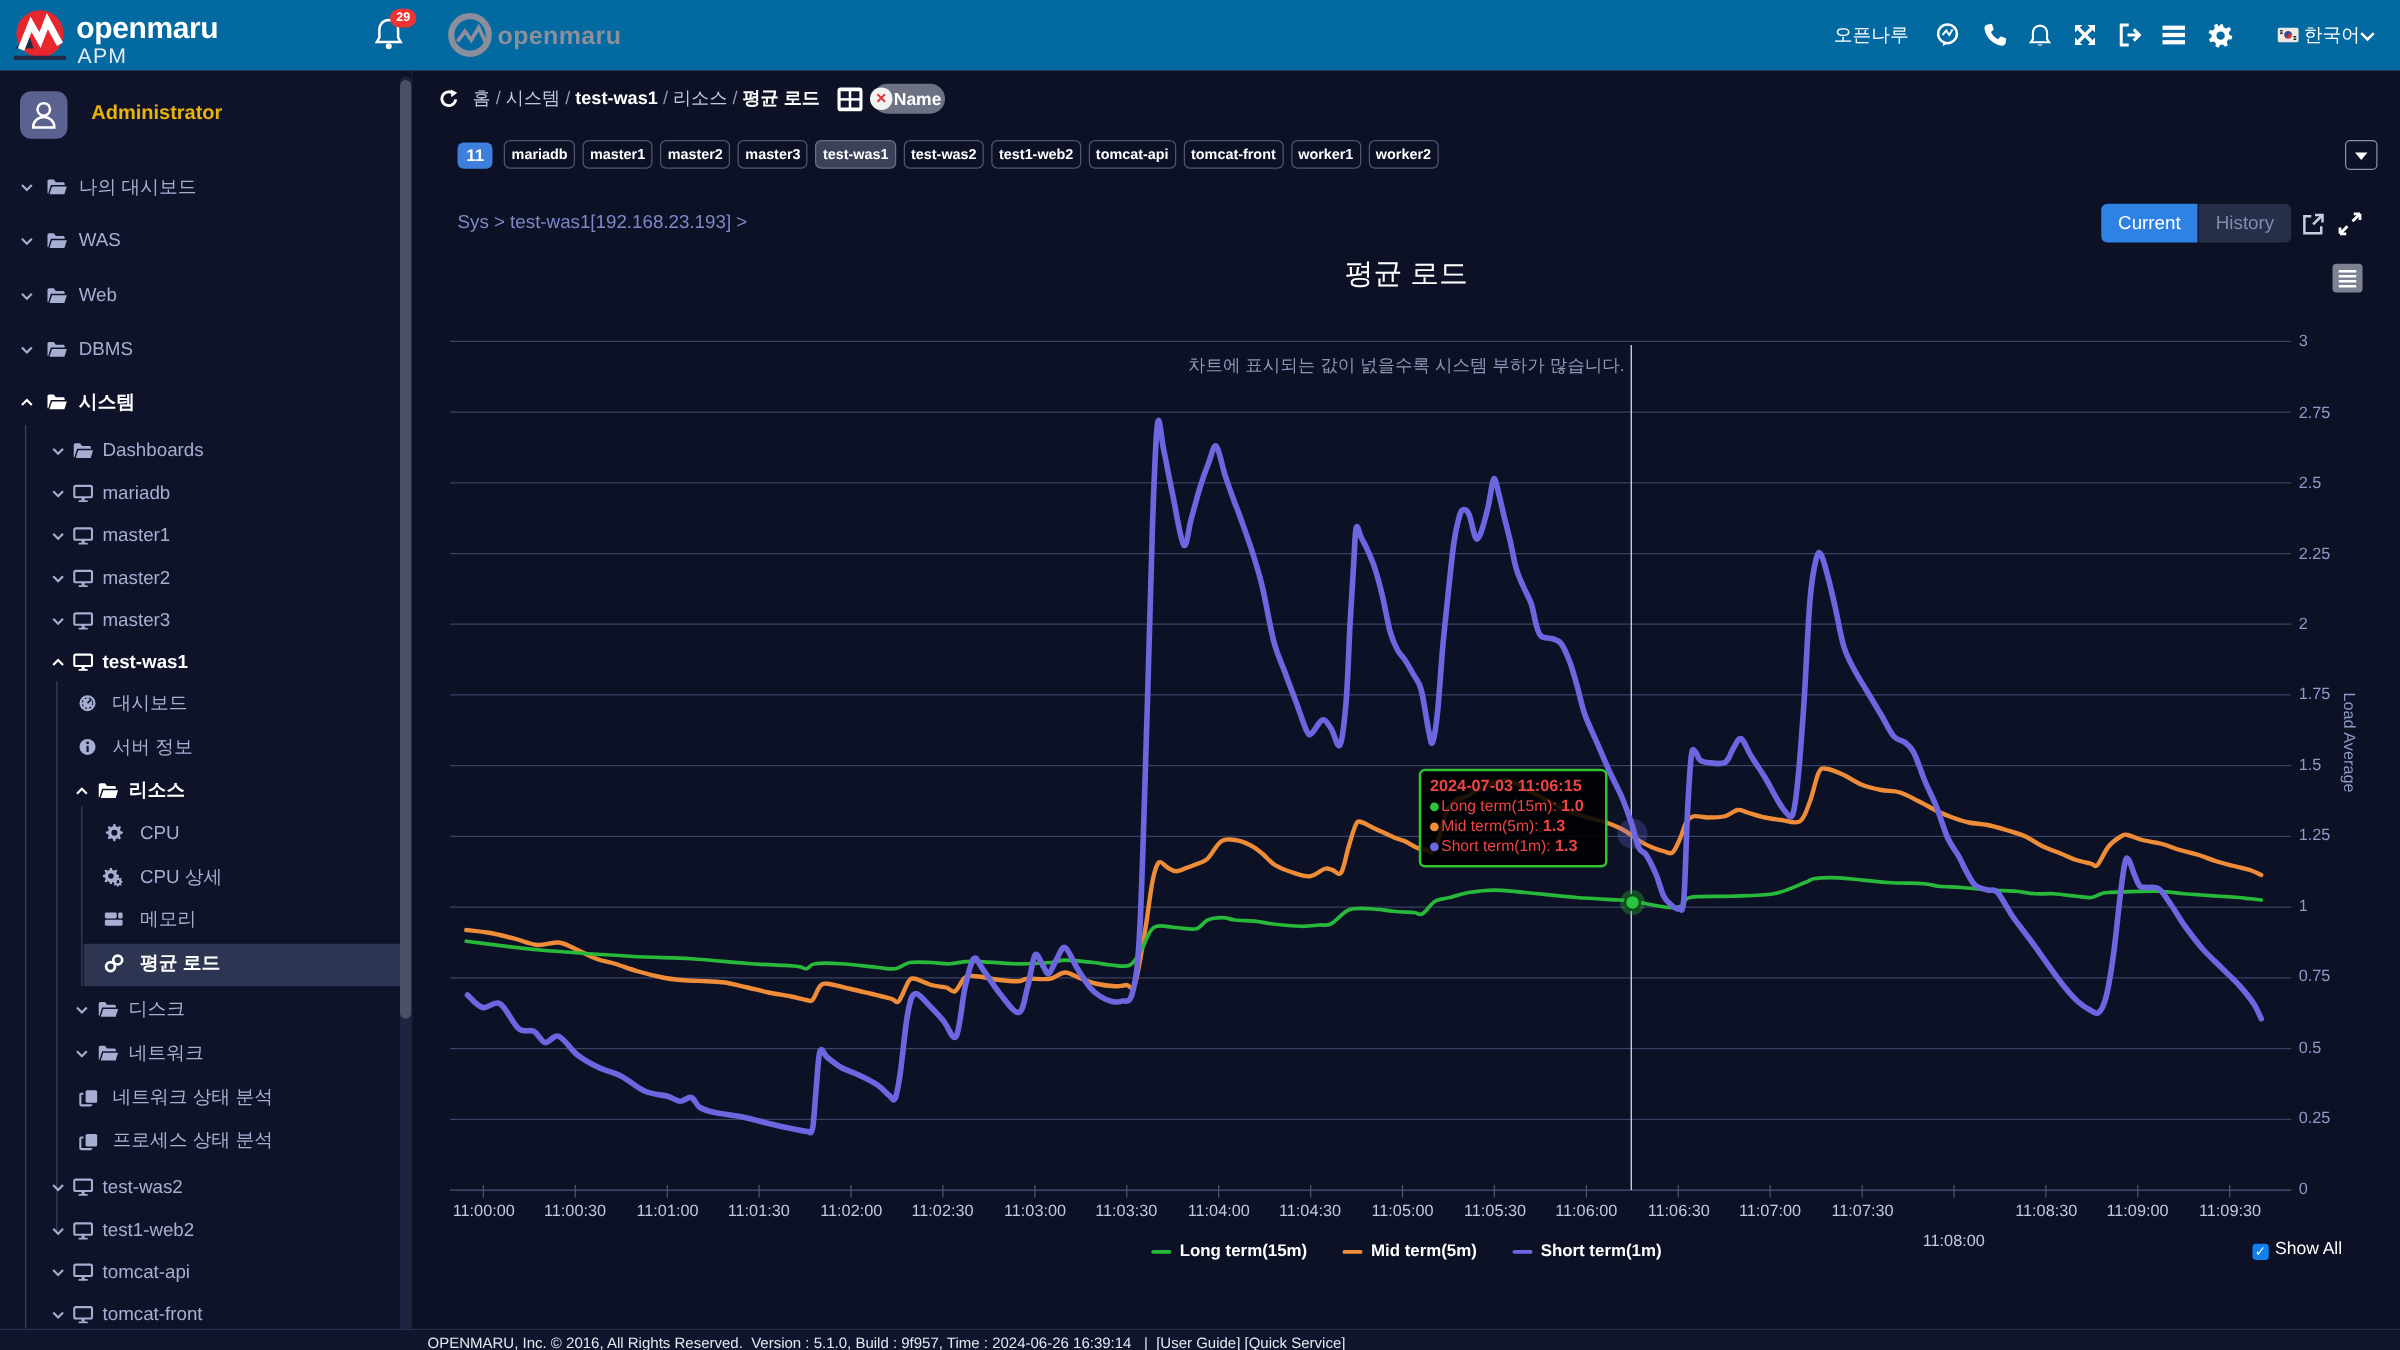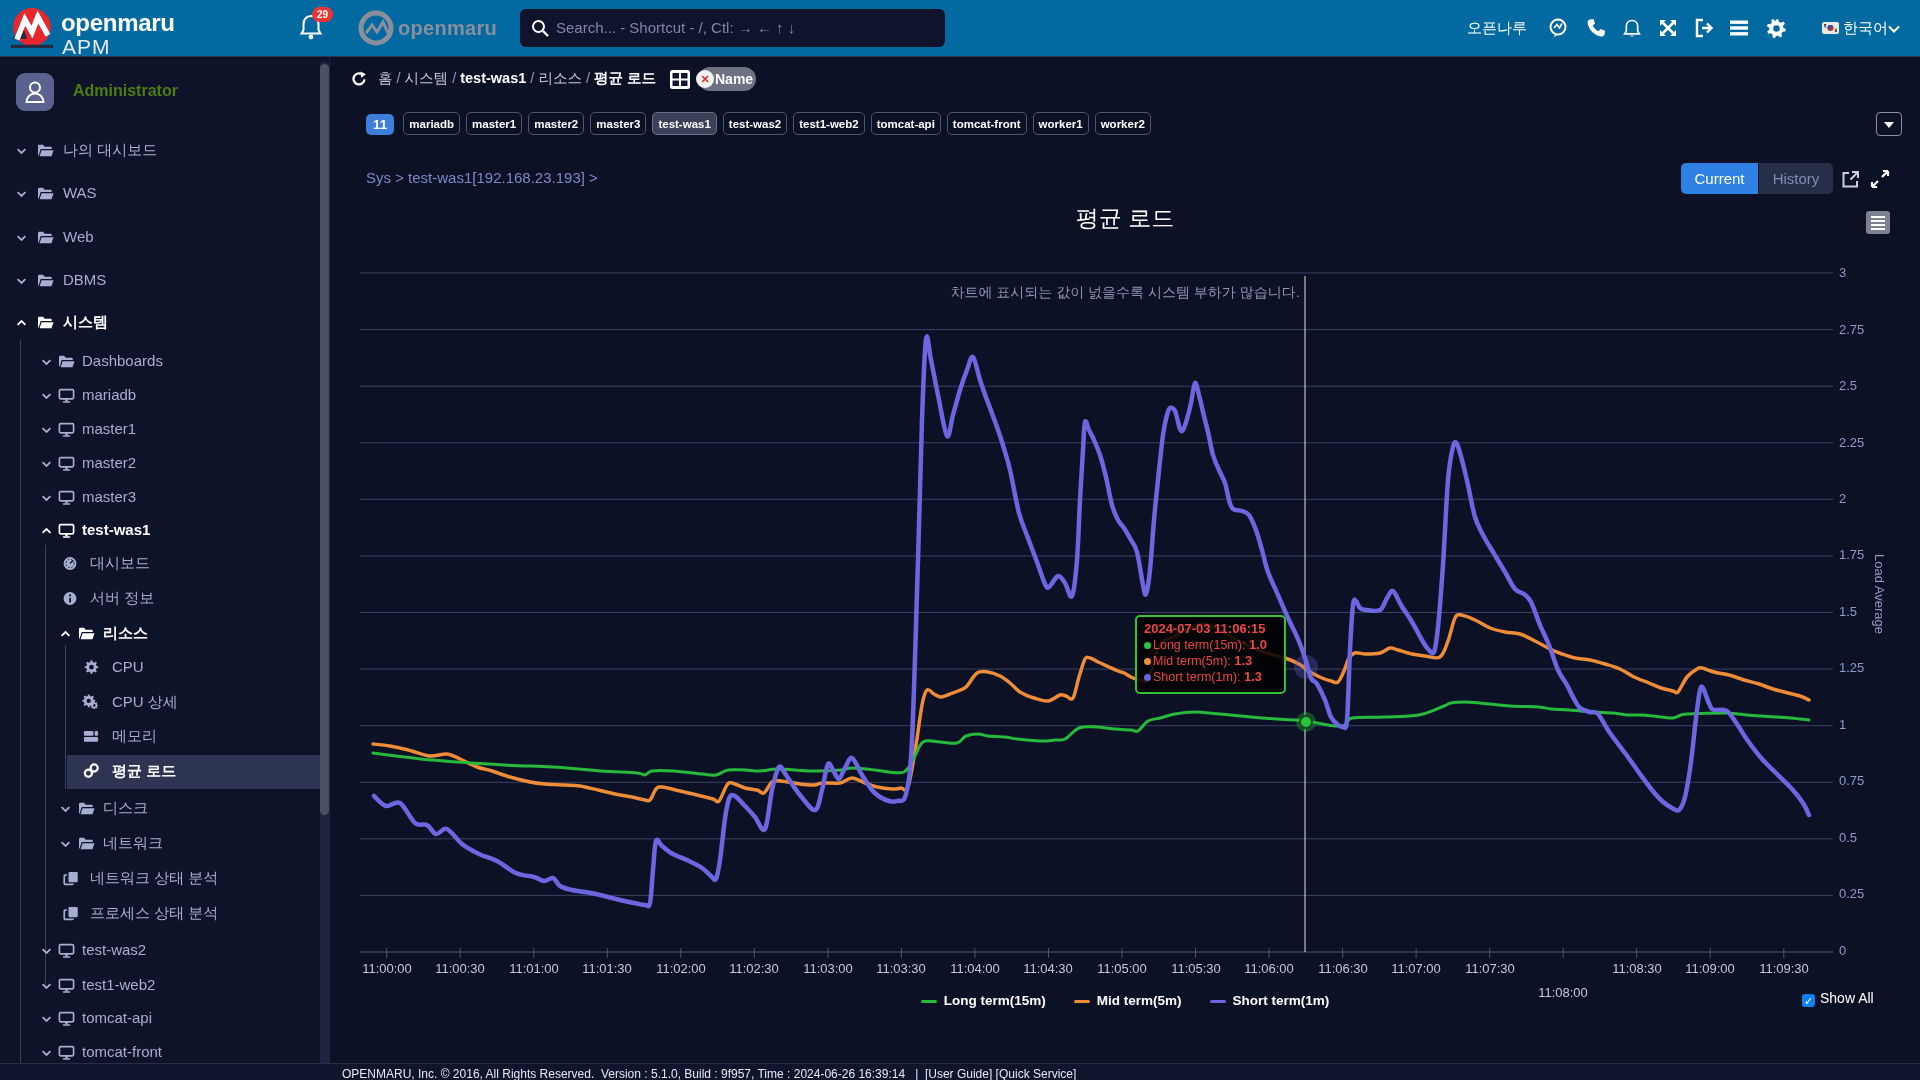"Search... - Shortcut - /," div { html: <div><span>Search... - Shortcut - /, Ctl: → ← ↑ ↓</span> <svg> <circle></circle> <line></line> </svg> </div> -> none }
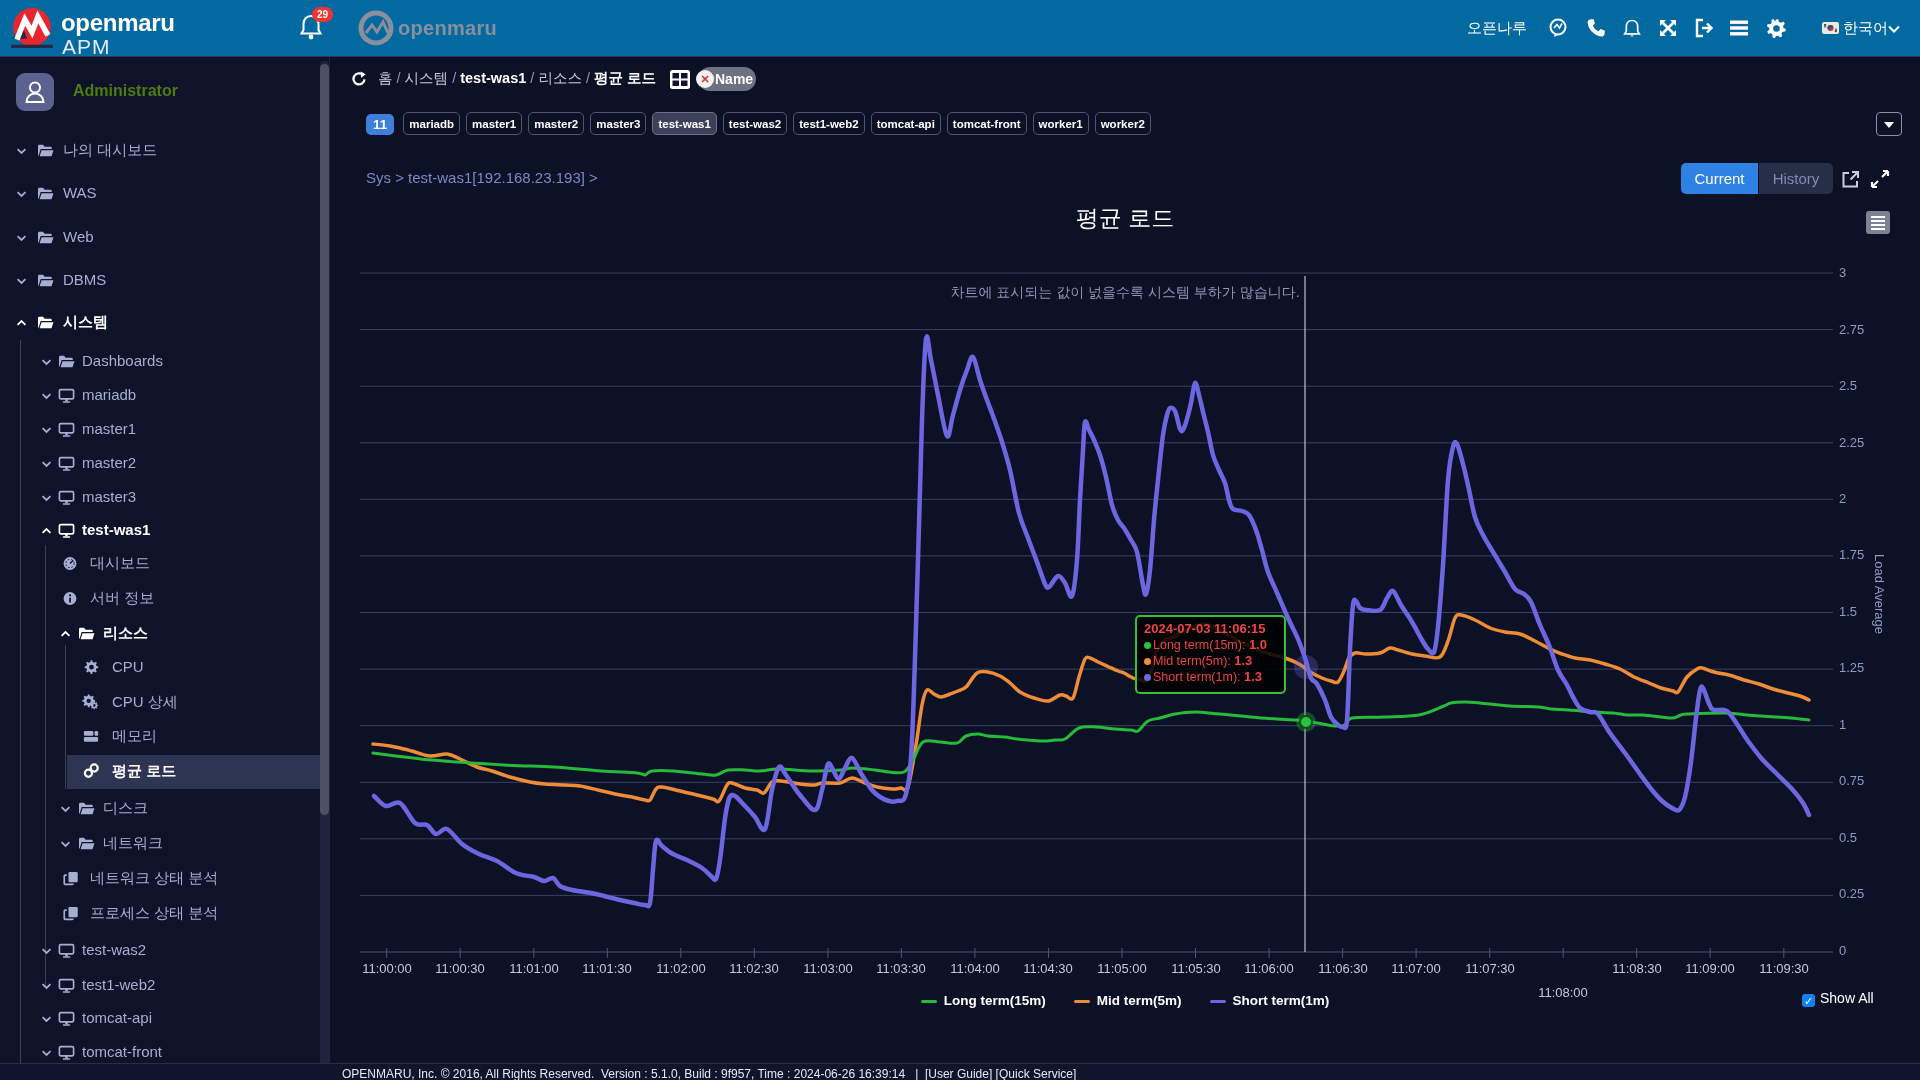"APM" .logosub { font-size: 21px -> 17px }
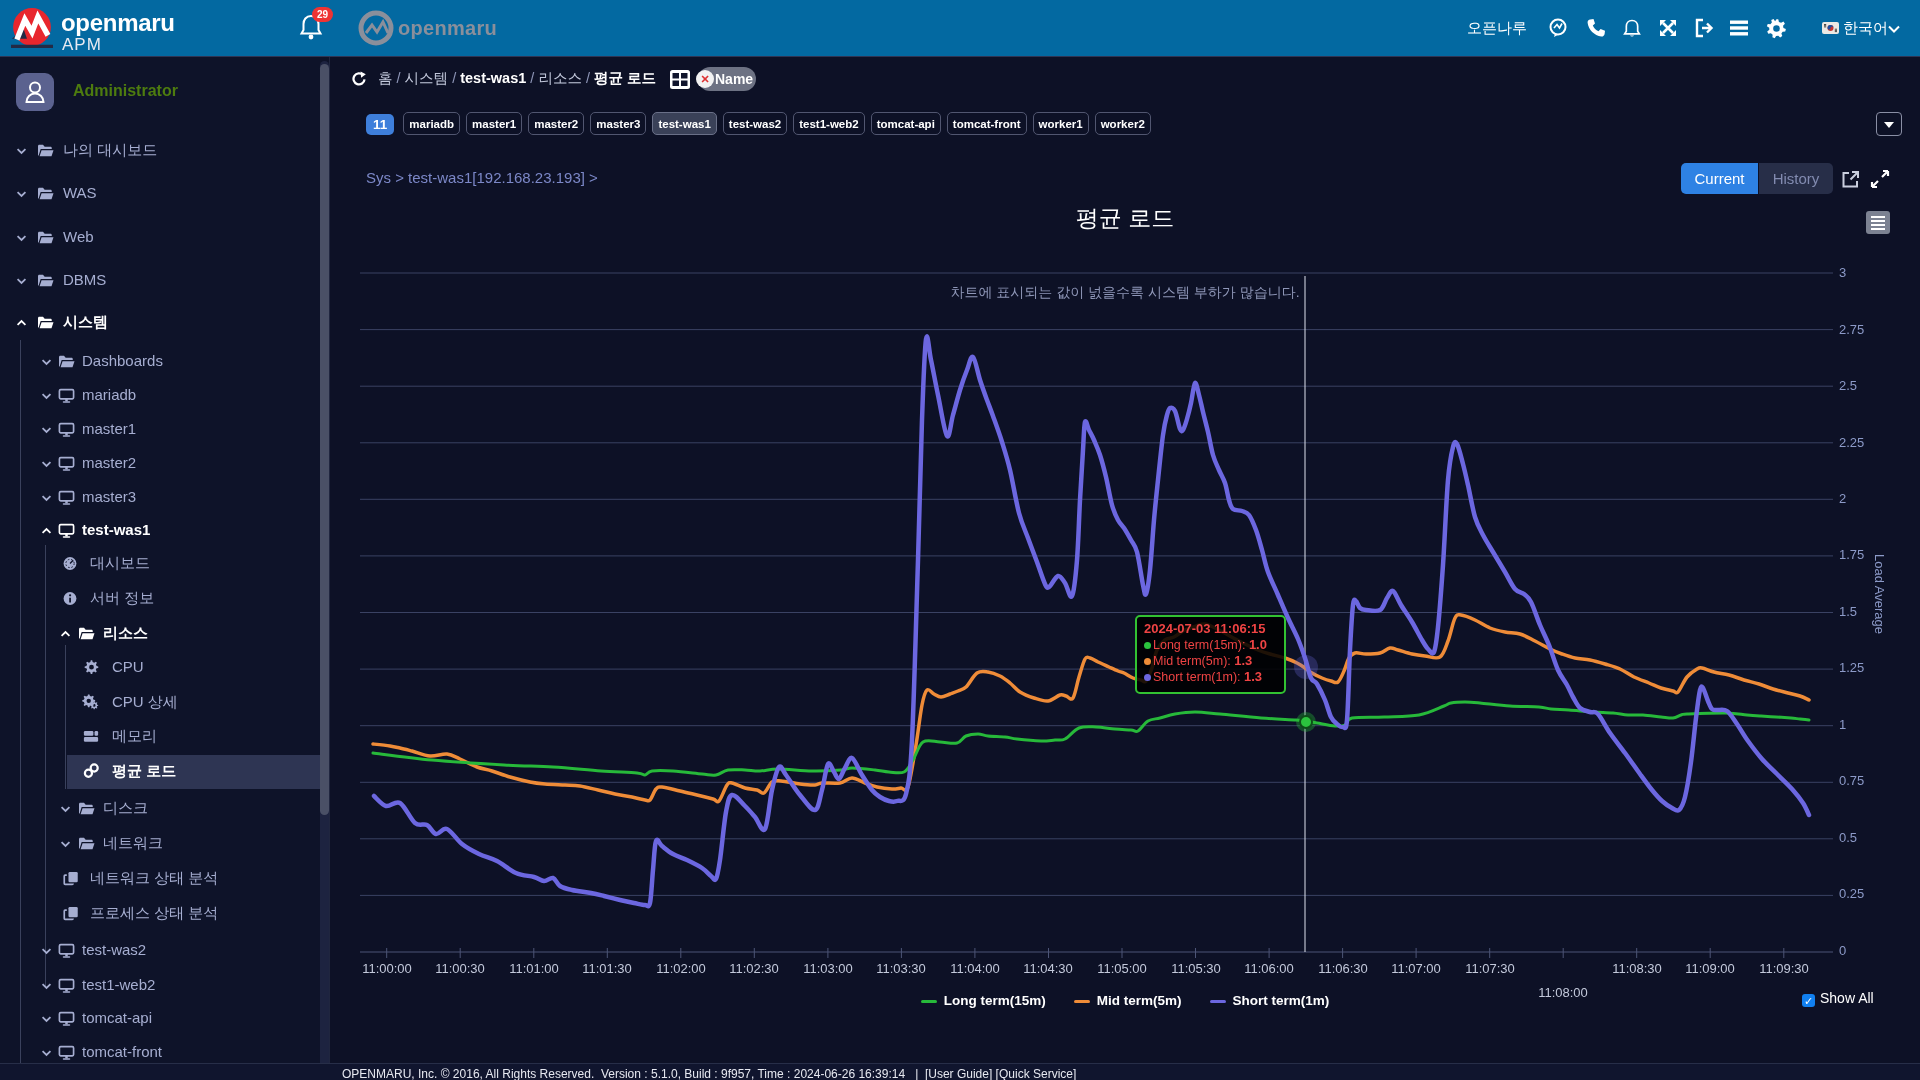"Administrator" #avname { color: #4d7c0f -> #eab308 }
